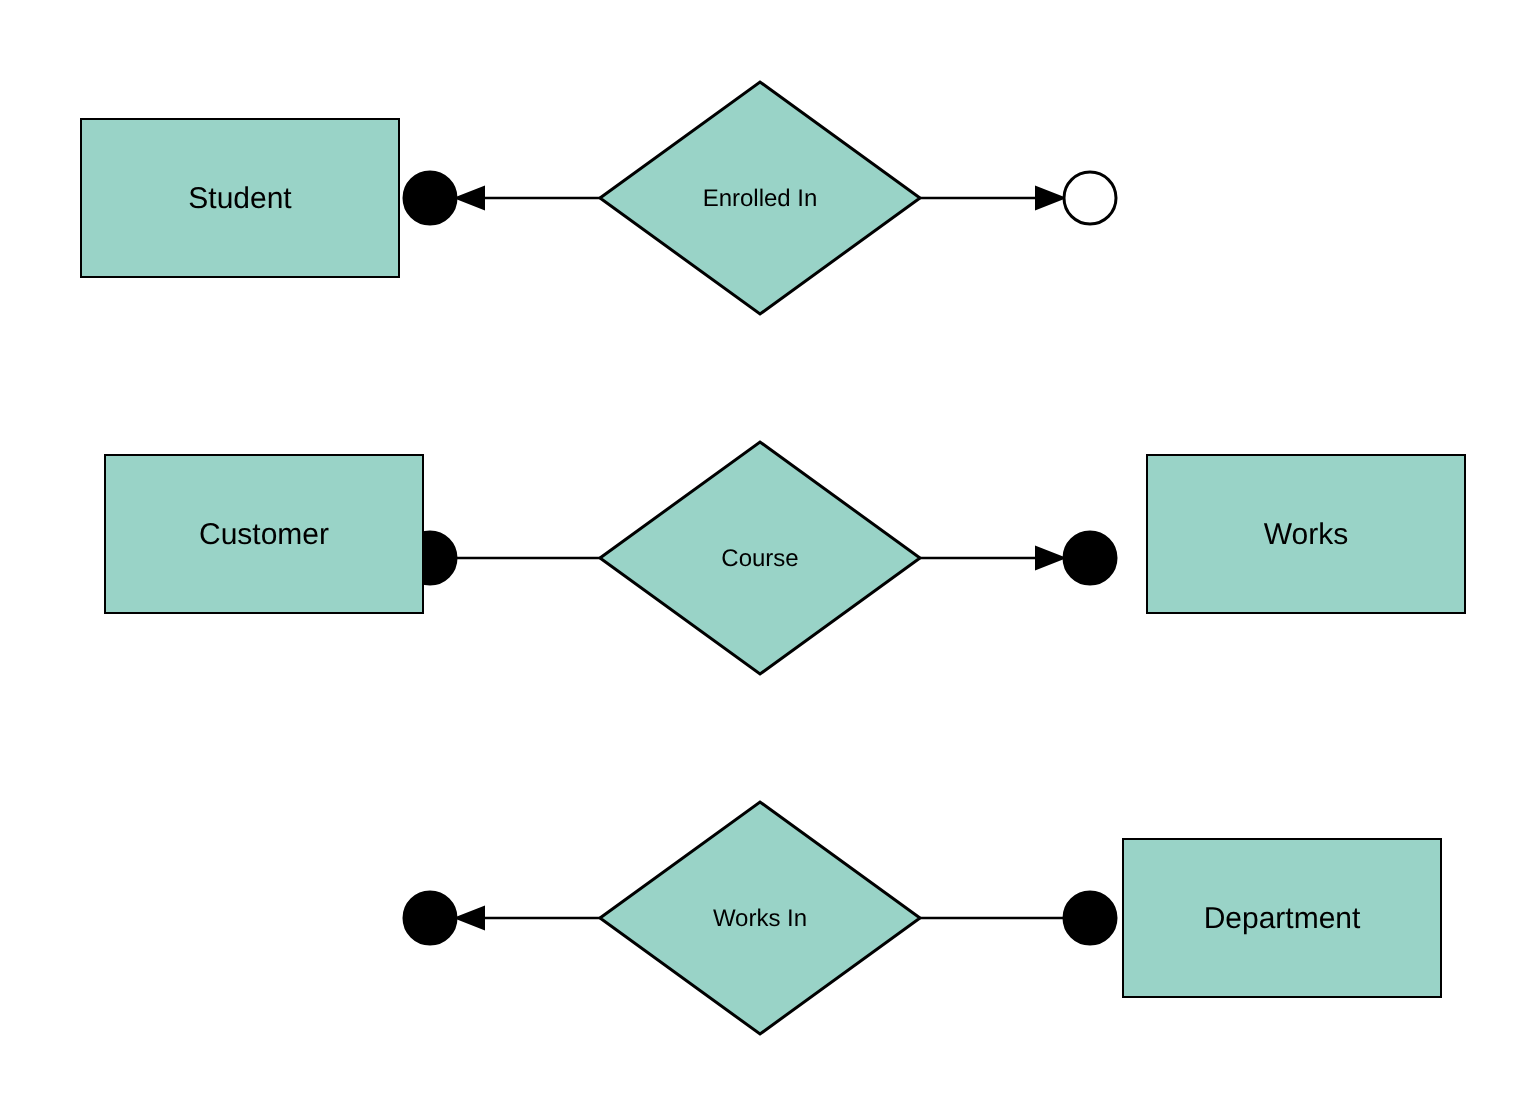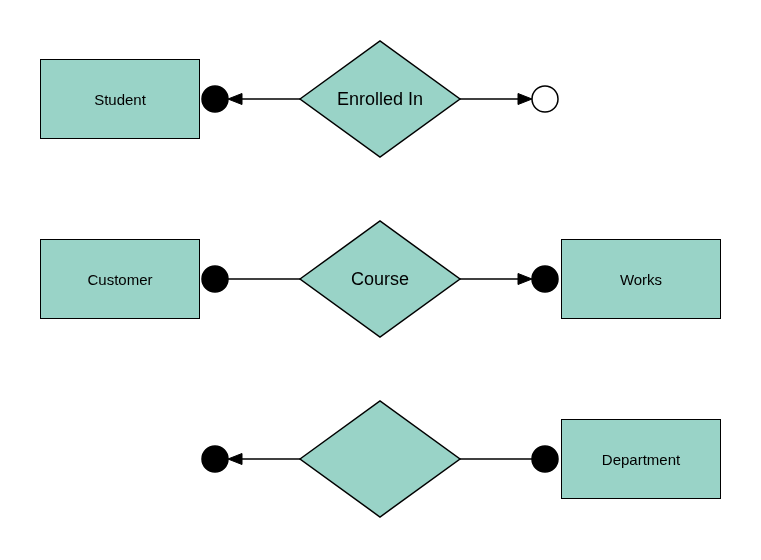"Enrolled In" .diamond-label { font-size: 18px -> 12px }
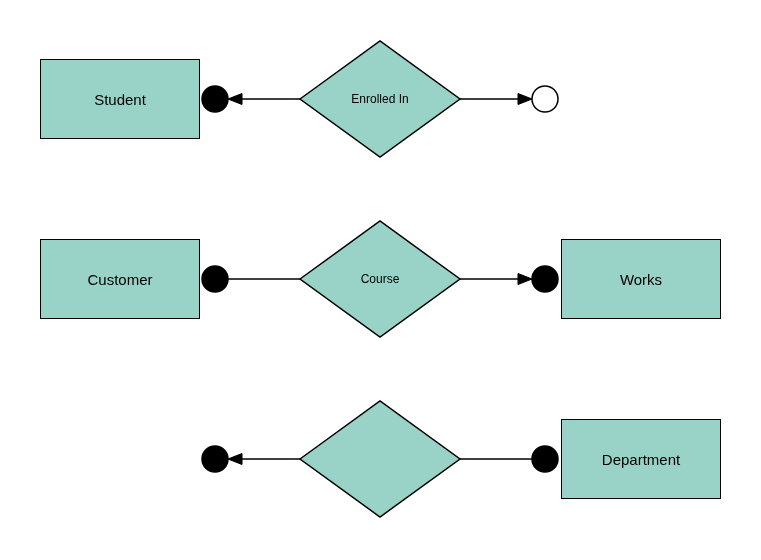"Customer" .row2 { margin-left: none -> 12px; top: 239px -> 227px }
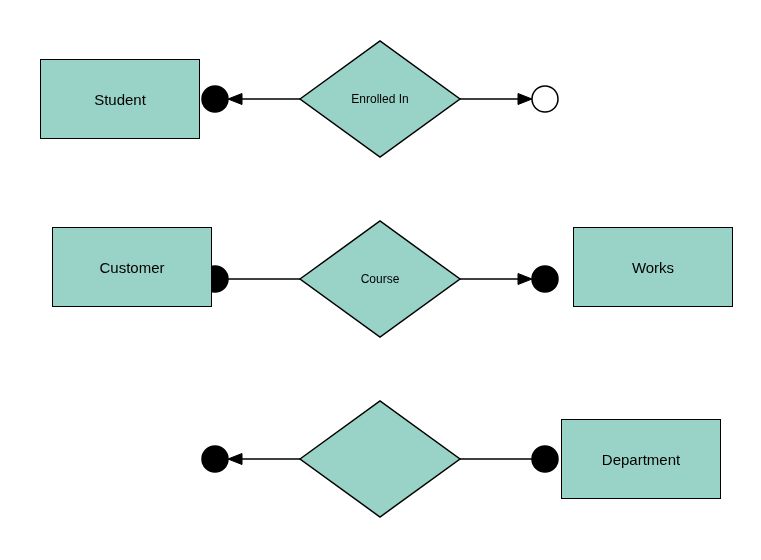"Works In" div.diamond-label { html: none -> <div>Works In</div> }
